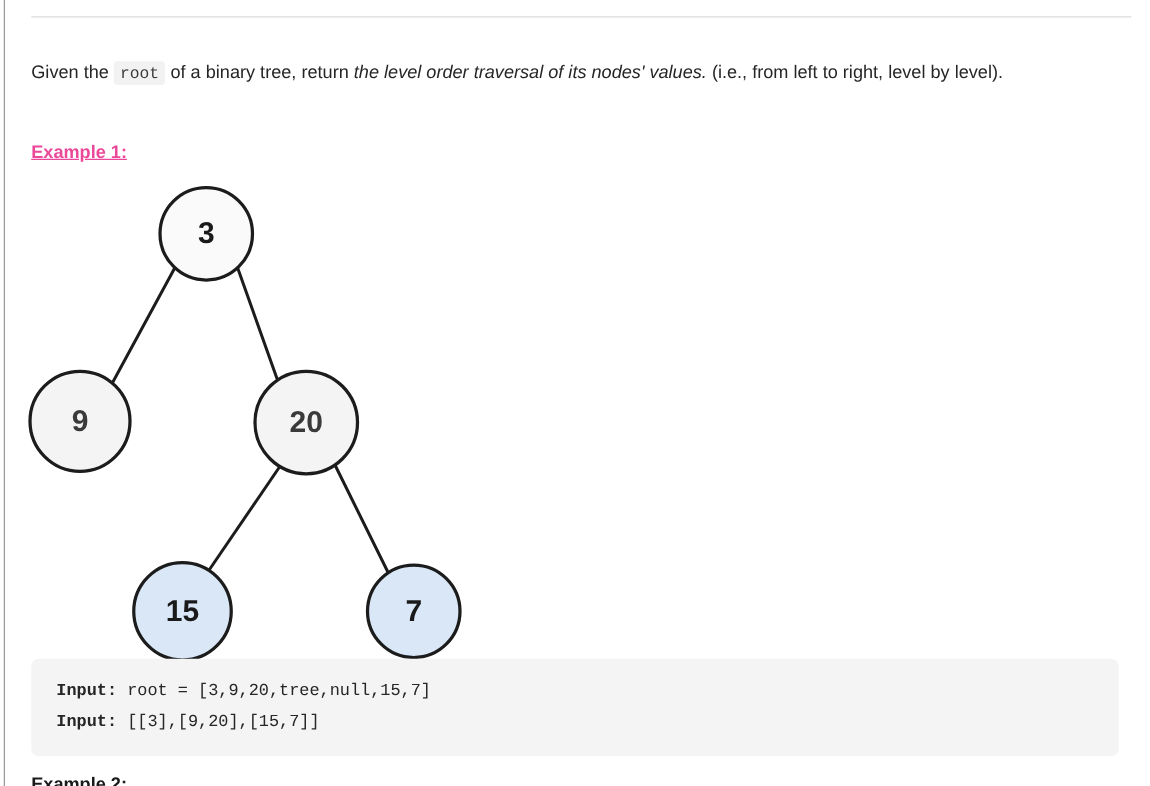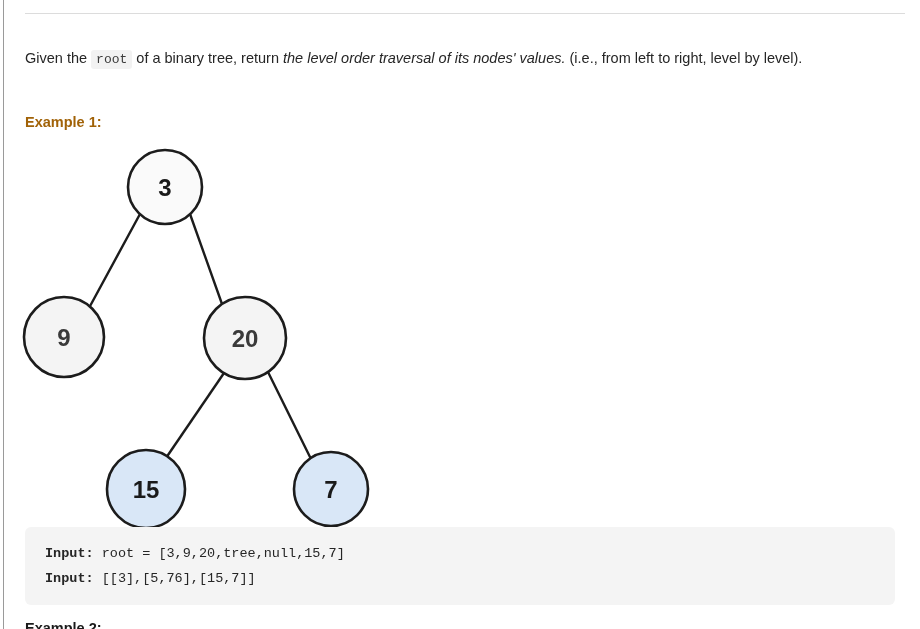"Example 1:" .example-heading { color: #a16207 -> #ec4899; text-decoration: none -> underline }
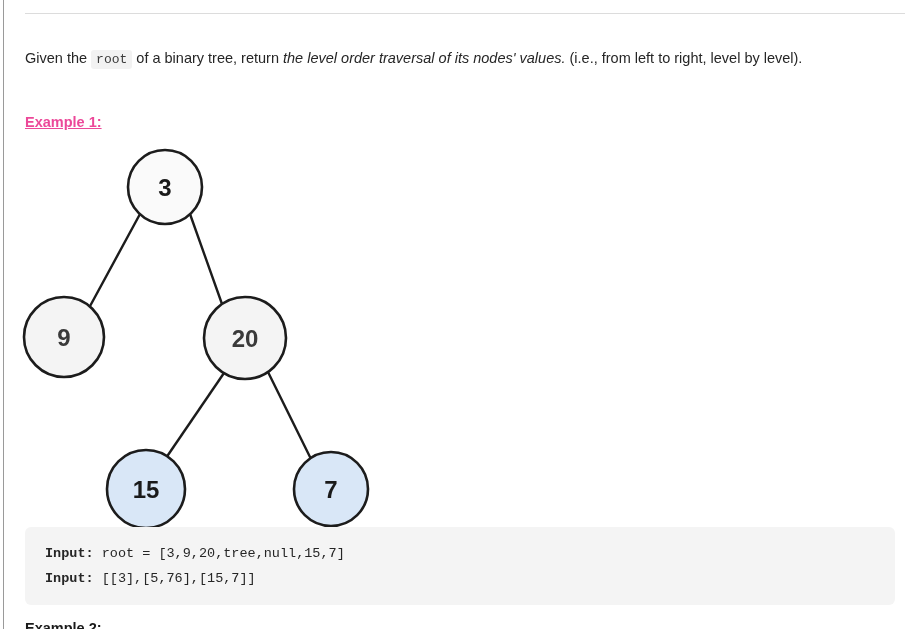"[[3],[5,76],[15,7]]" span { text: 5,76 -> 9,20 }
